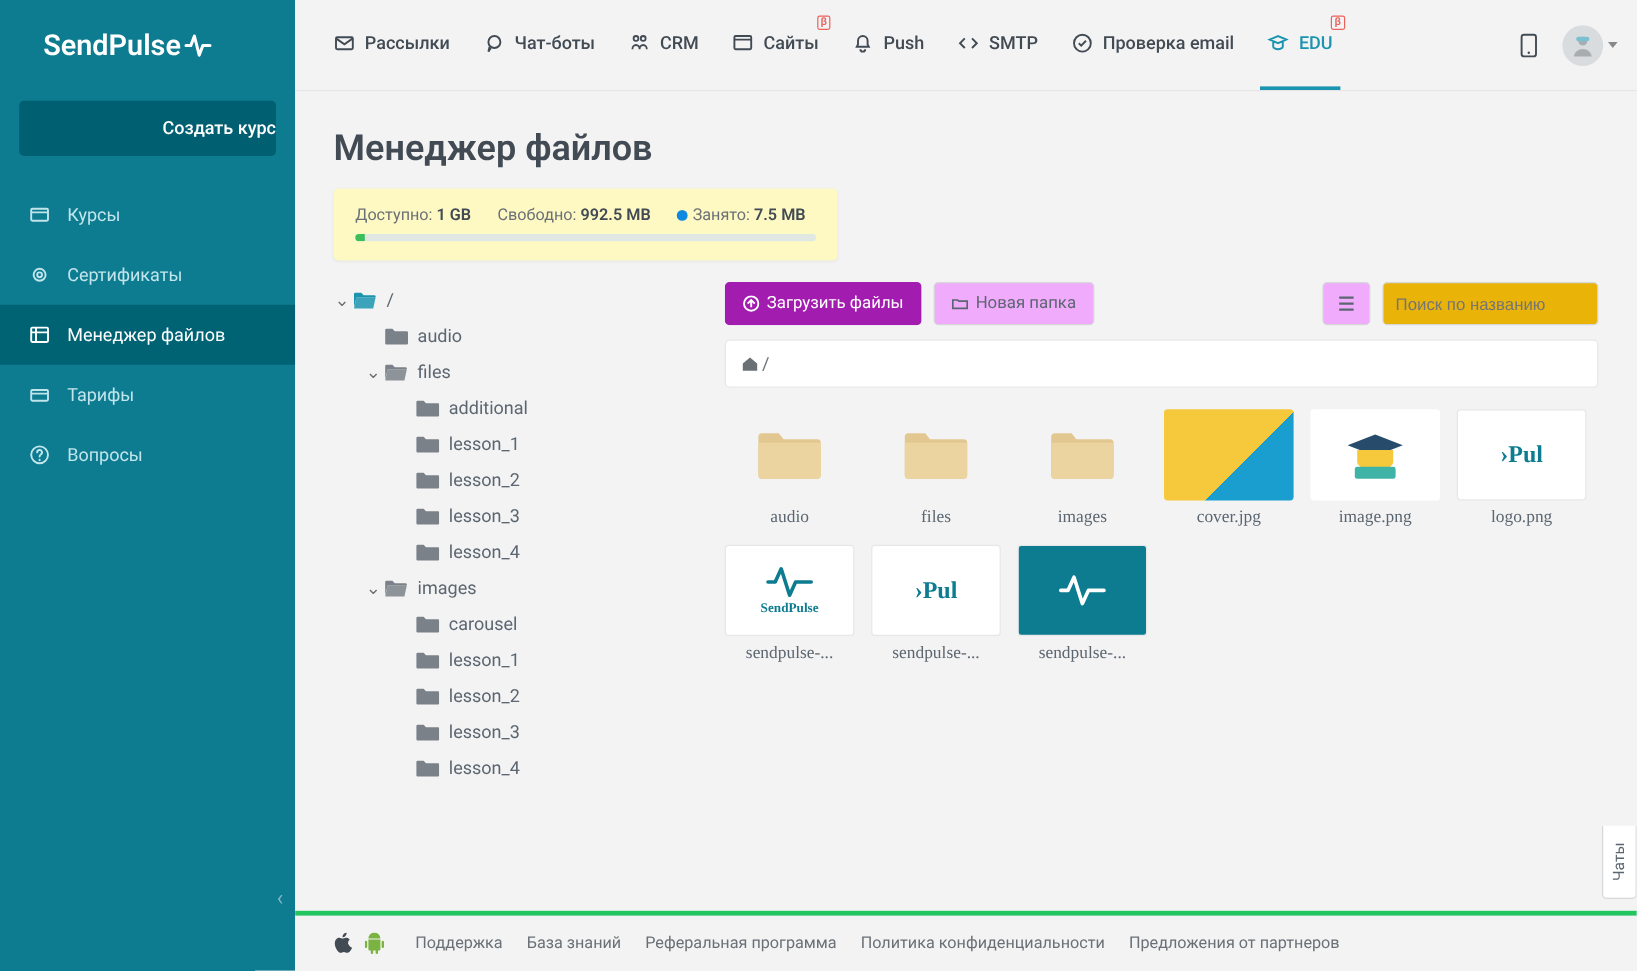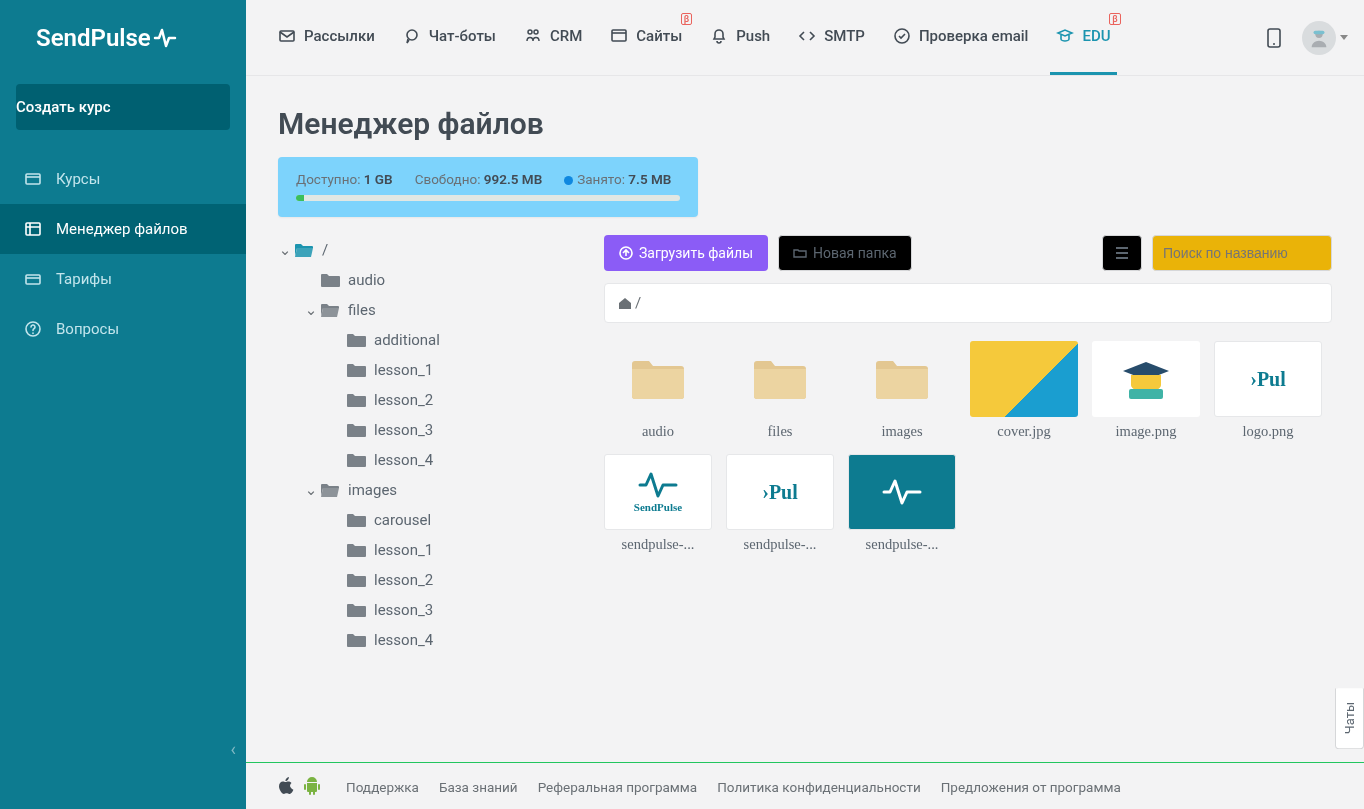"Создать курс" .create-btn { text-align: left -> right }
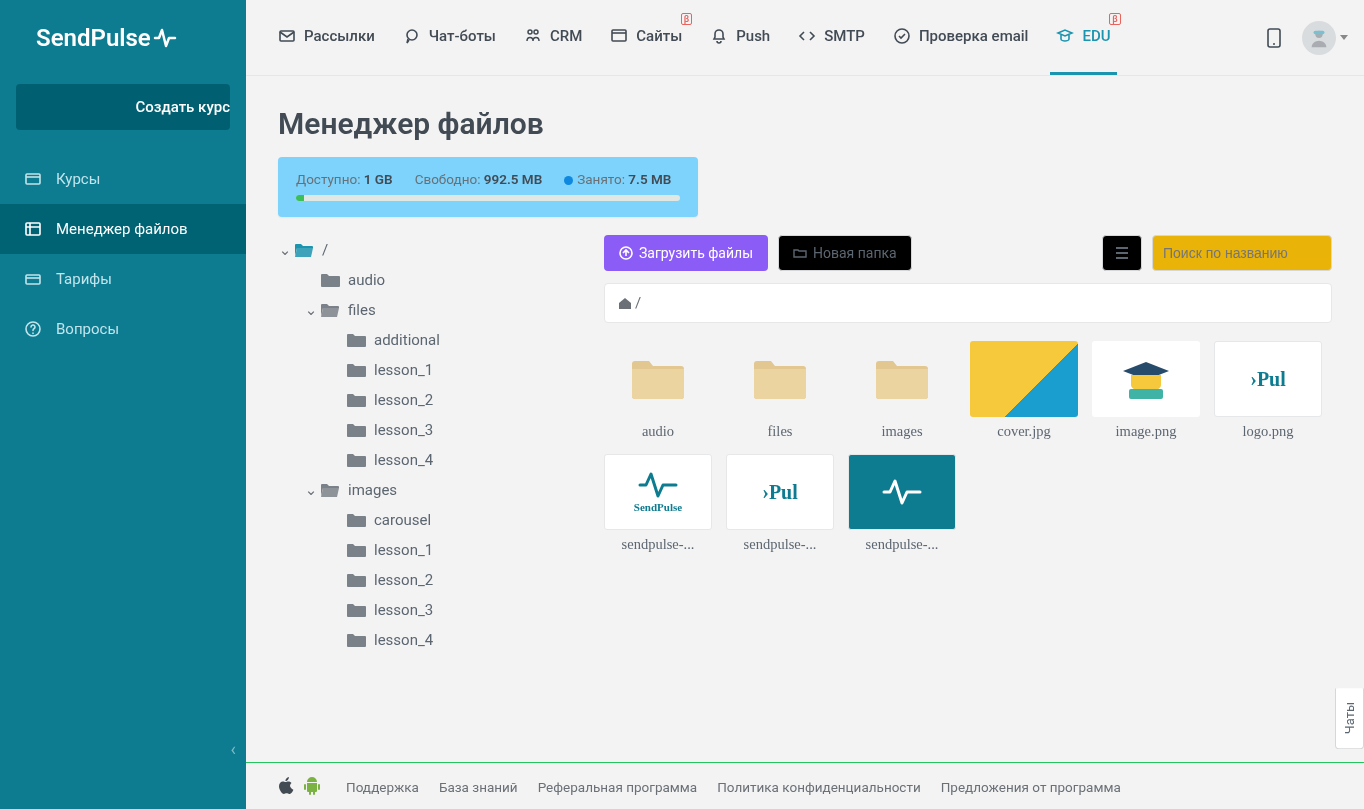"Доступно: 1 GB" .storage-card { background: #7dd3fc -> #fef9c3 }
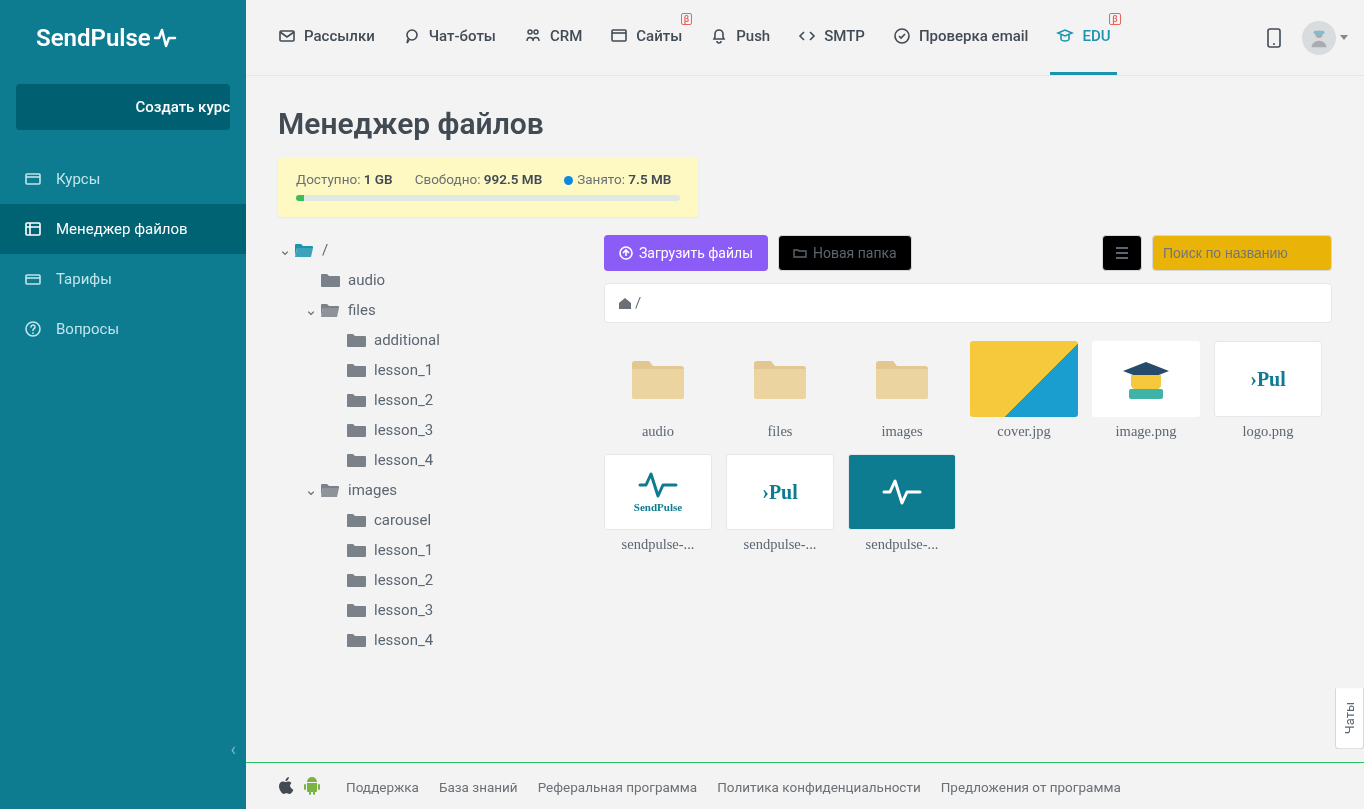"Сертификаты" div.nav-item { html: none -> <div> <span> <svg> <circle></circle> <circle></circle> </svg> </span> <span>Сертификаты</span> </div> }
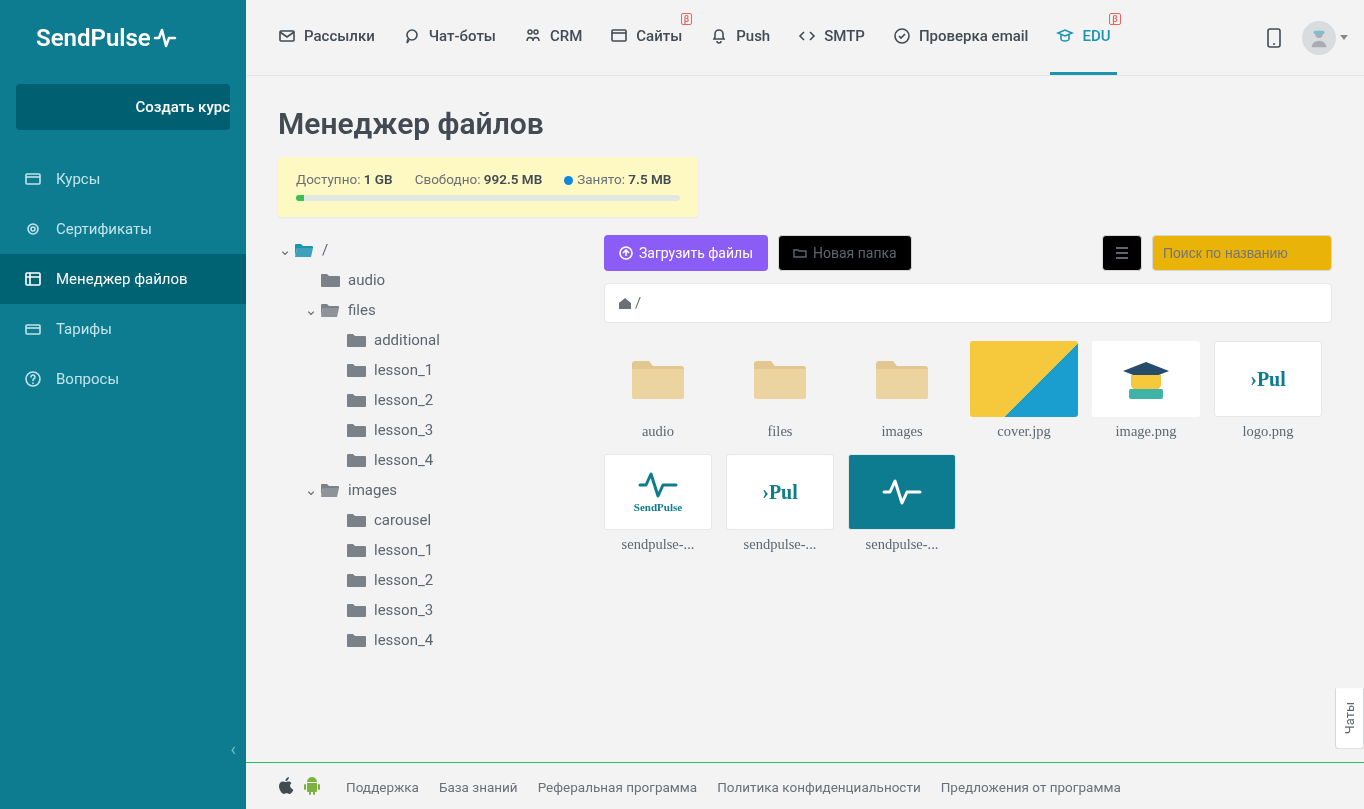"Загрузить файлы" .btn-green { background: #8b5cf6 -> #a21caf }
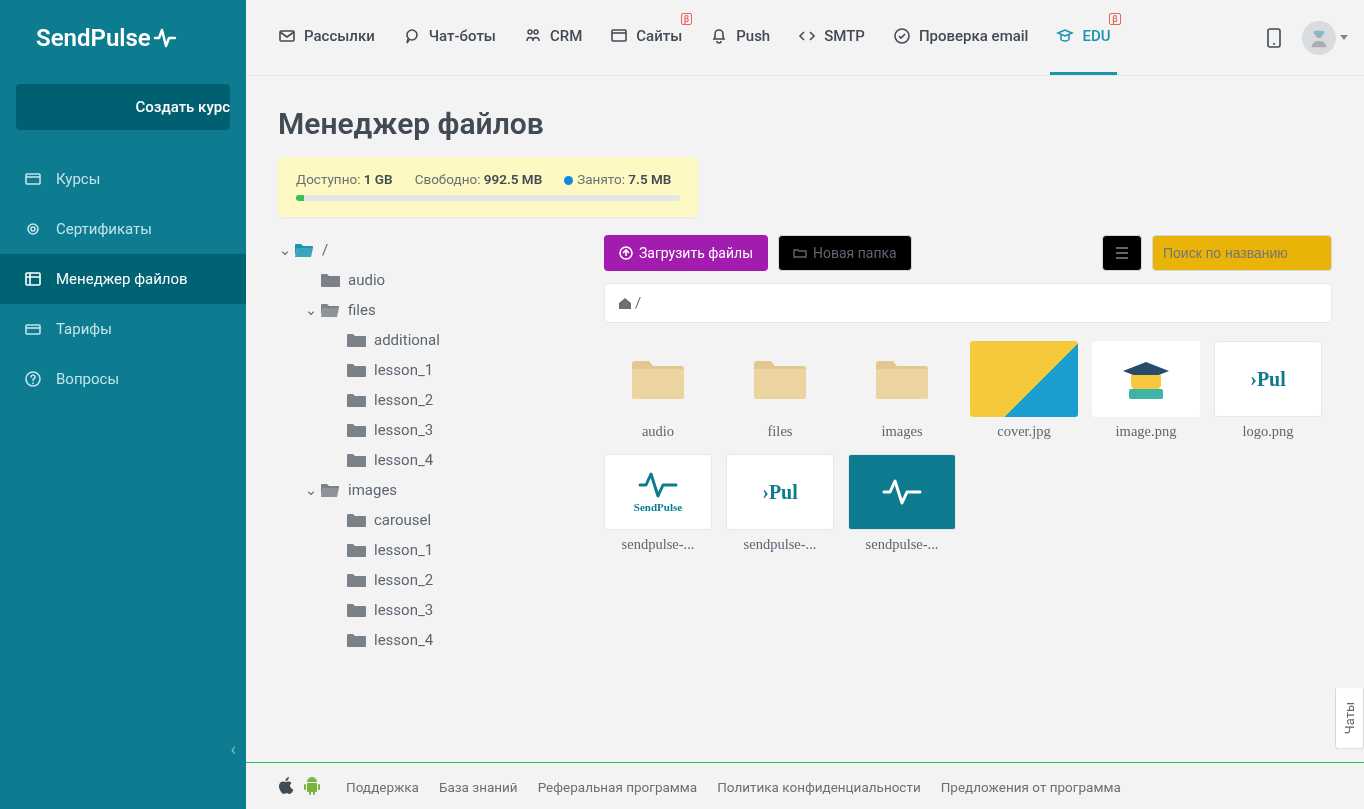"Новая папка" .btn-white { background: #000000 -> #f0abfc }
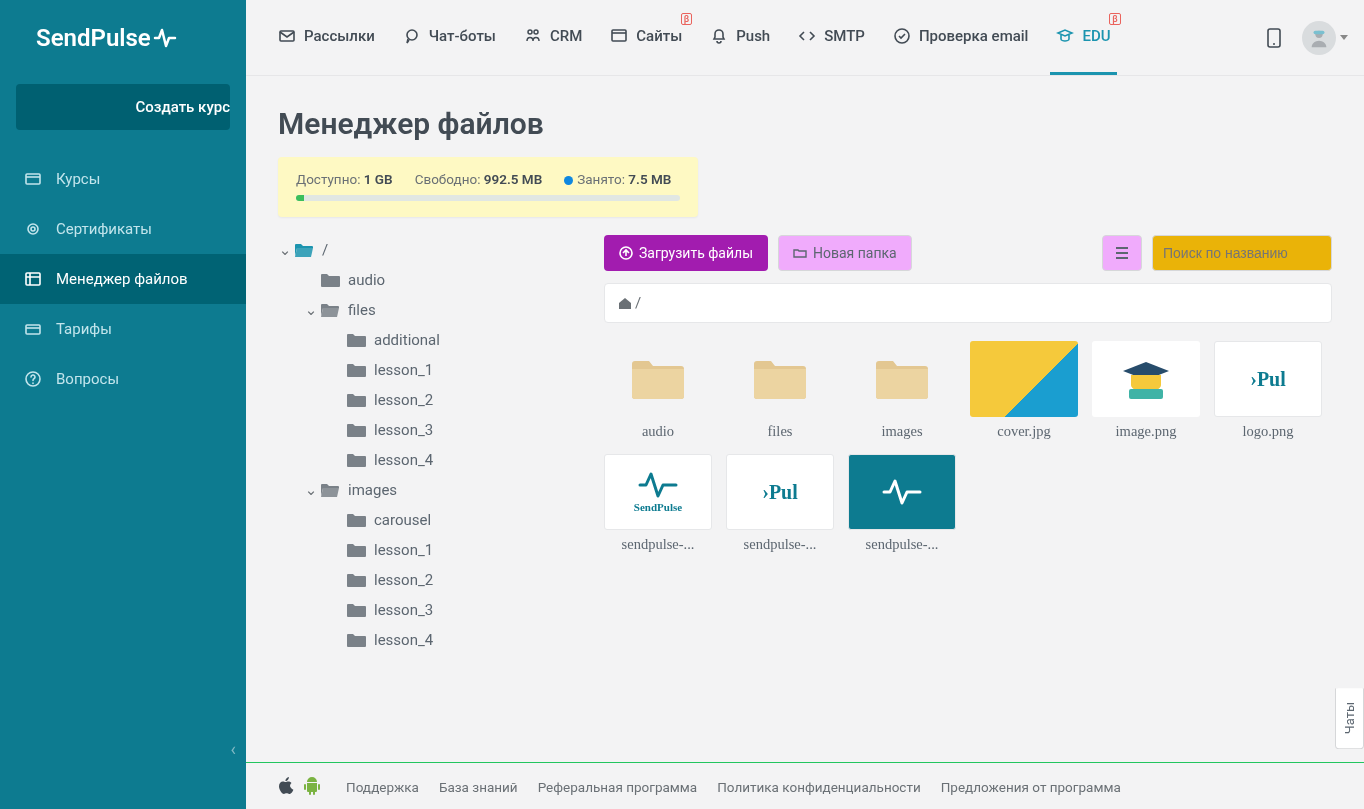"Поддержка" .footer { align-items: flex-end -> center; border-top: 1px solid #22c55e -> 4px solid #22c55e }
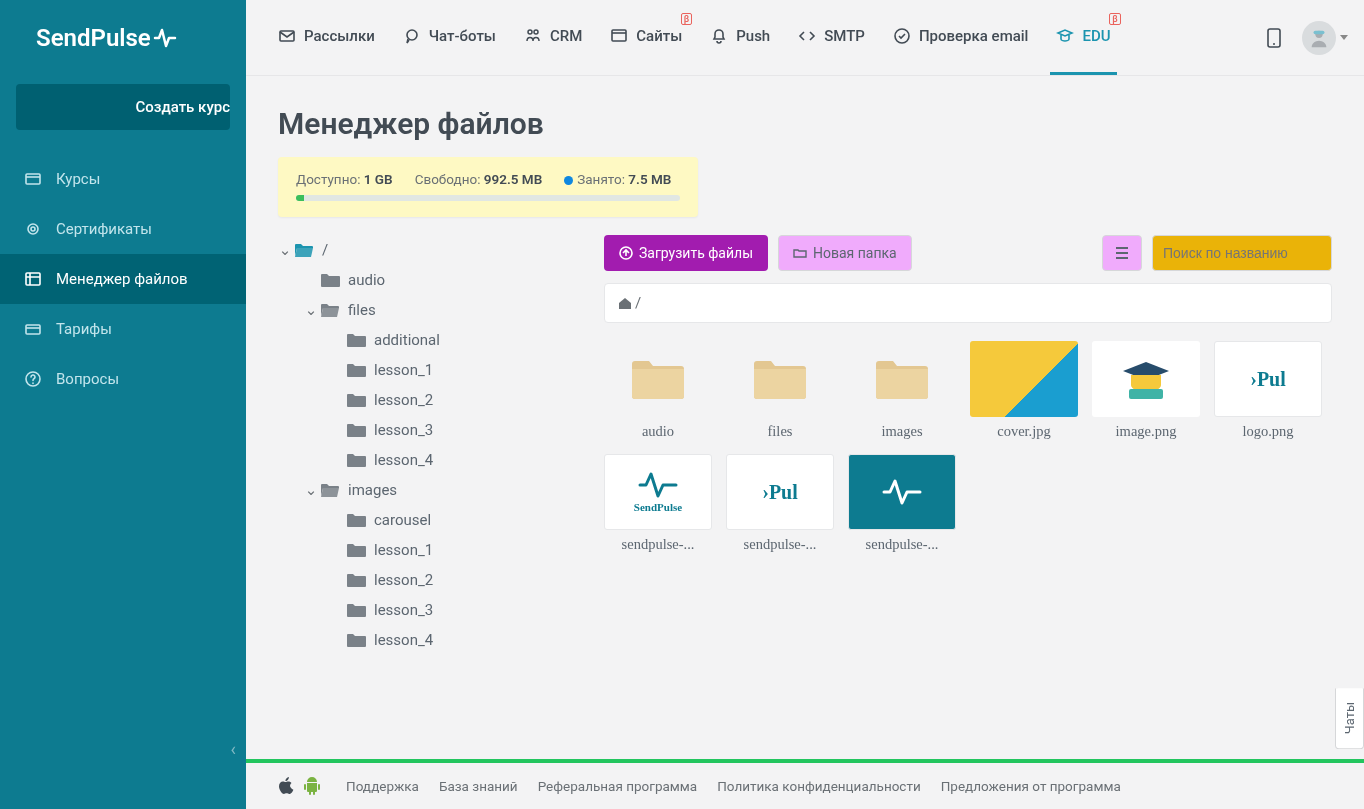"Предложения от программа" span.flink { text: программа -> партнеров }
